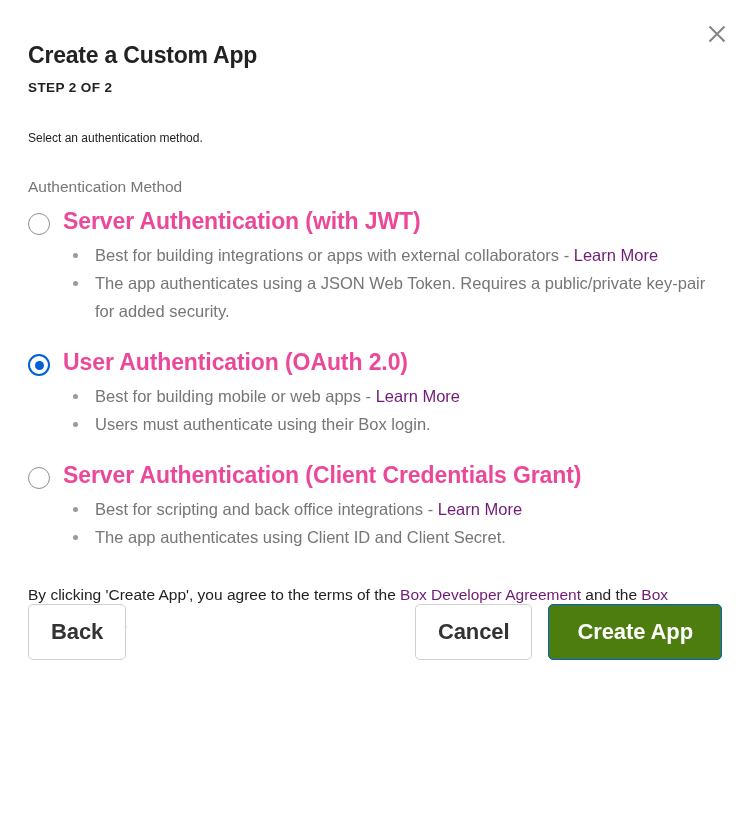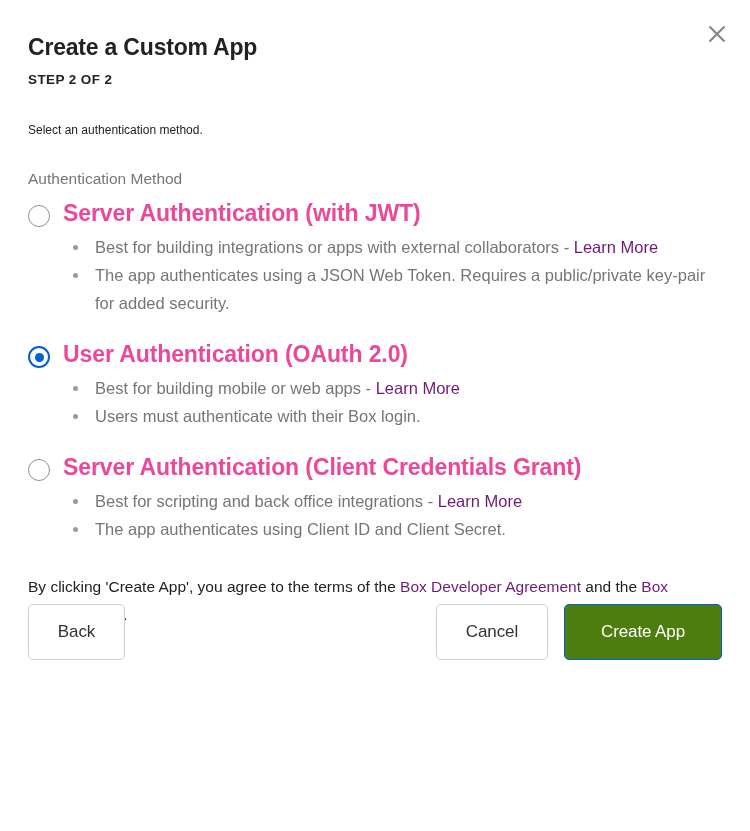"Create a Custom App" .dialog { padding: 4px 28px -> 12px 28px }
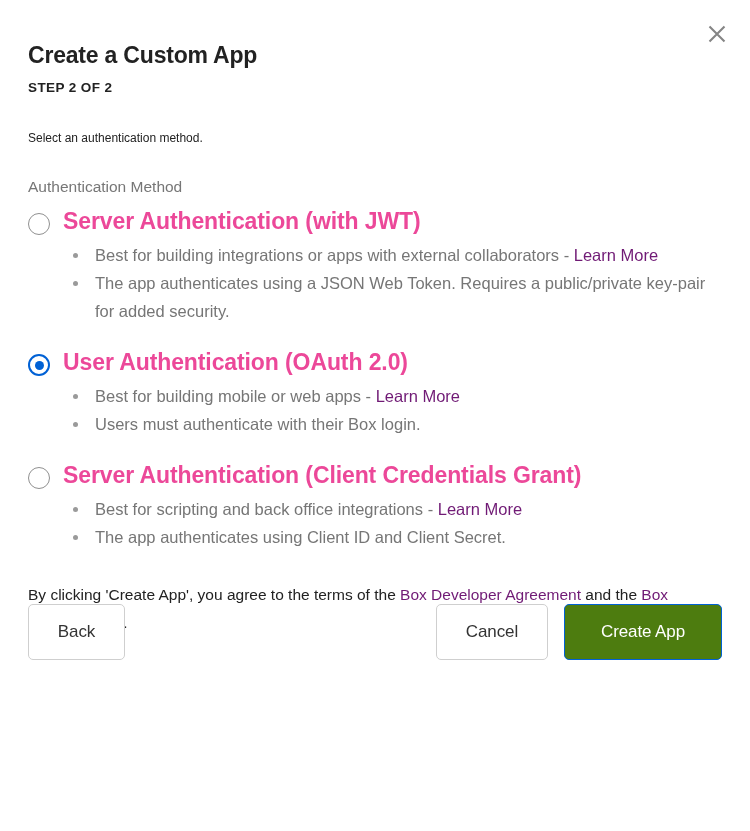"Users must authenticate with their" span { text: with -> using }
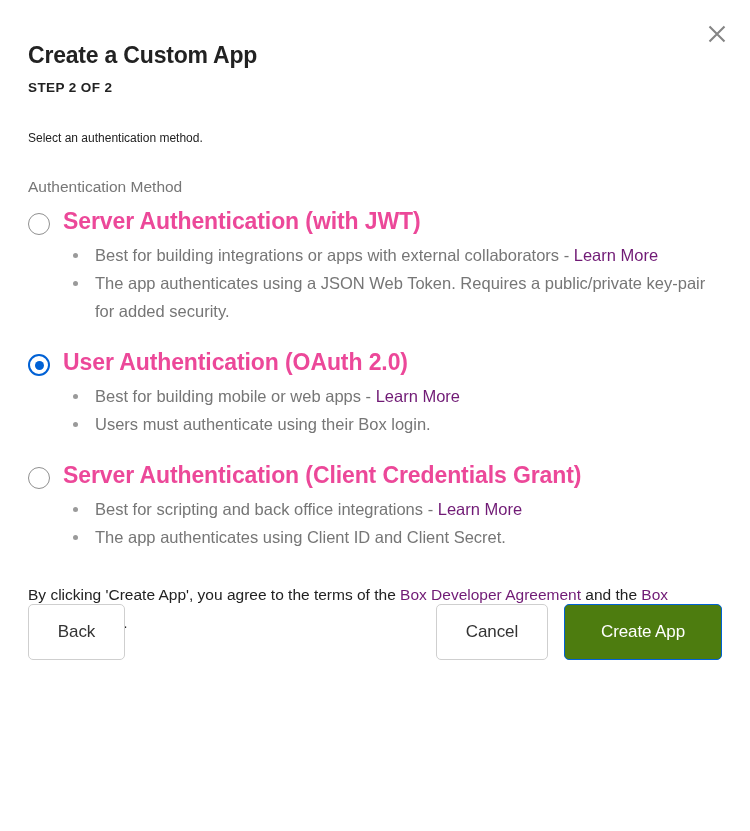"Back" .btn { font-size: 17px -> 22px; font-weight: normal -> bold }
